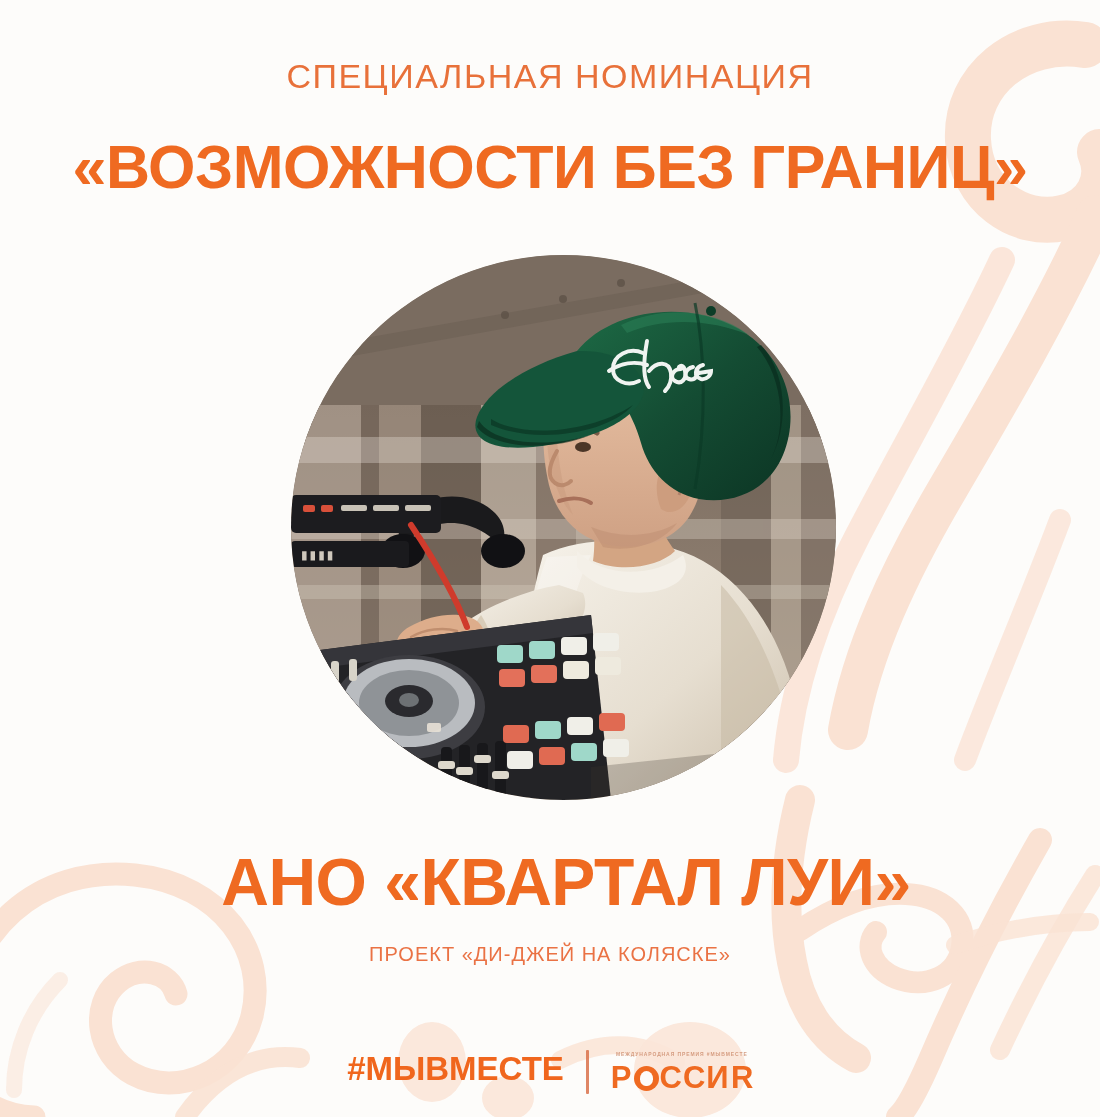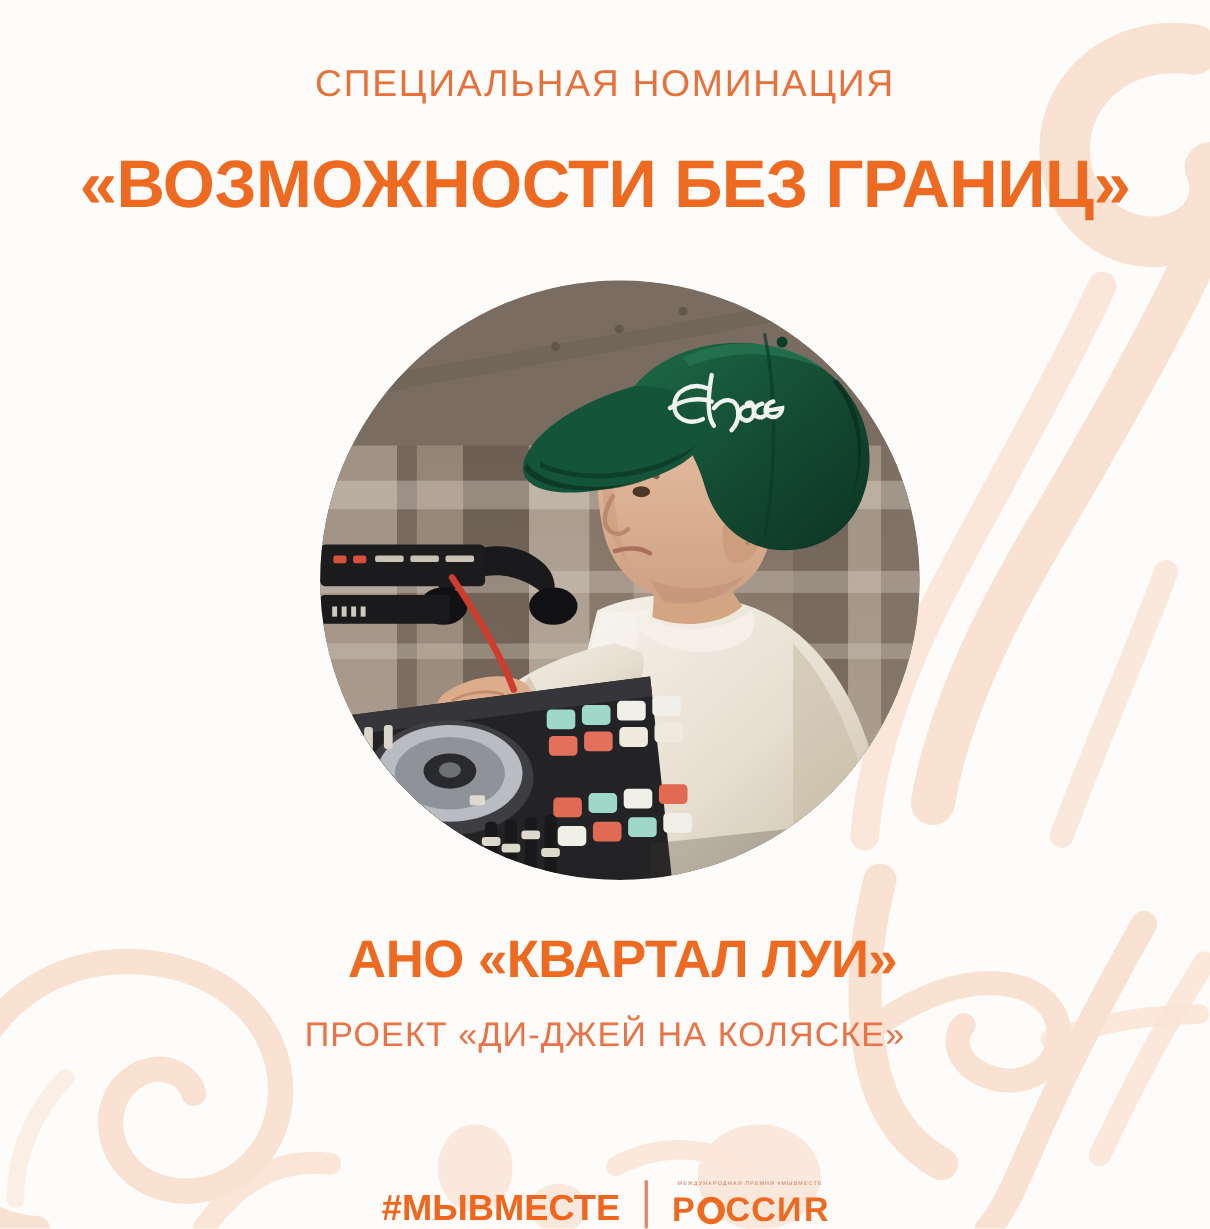"АНО «КВАРТАЛ ЛУИ»" .org { font-size: 48px -> 66px }
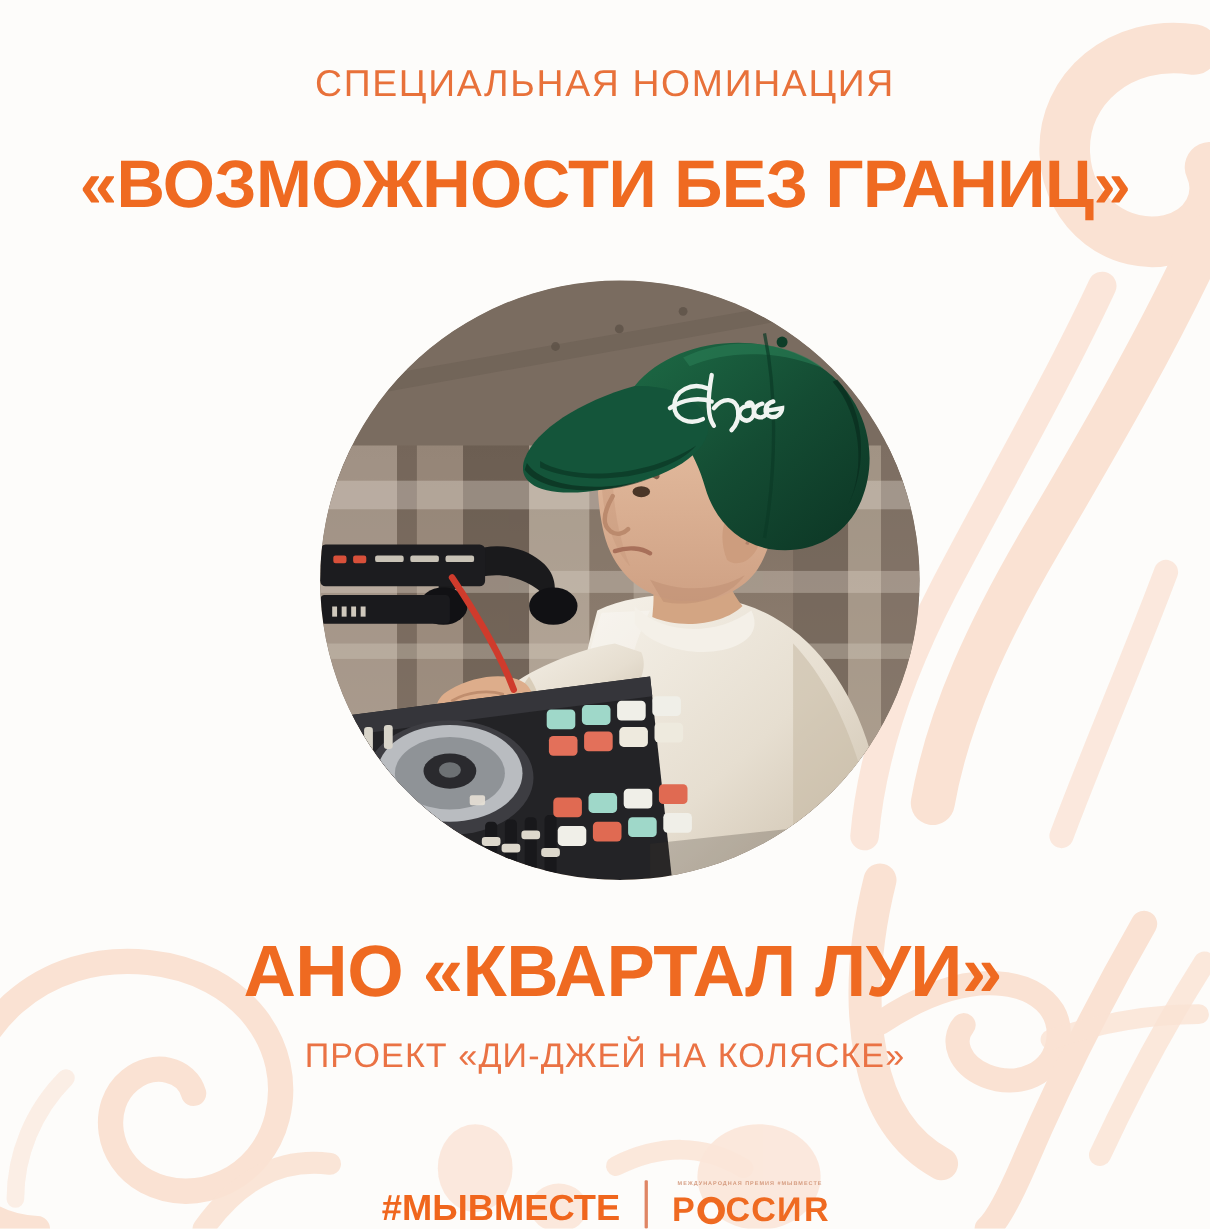"ПРОЕКТ «ДИ-ДЖЕЙ НА КОЛЯСКЕ»" .project { font-size: 31px -> 20px }
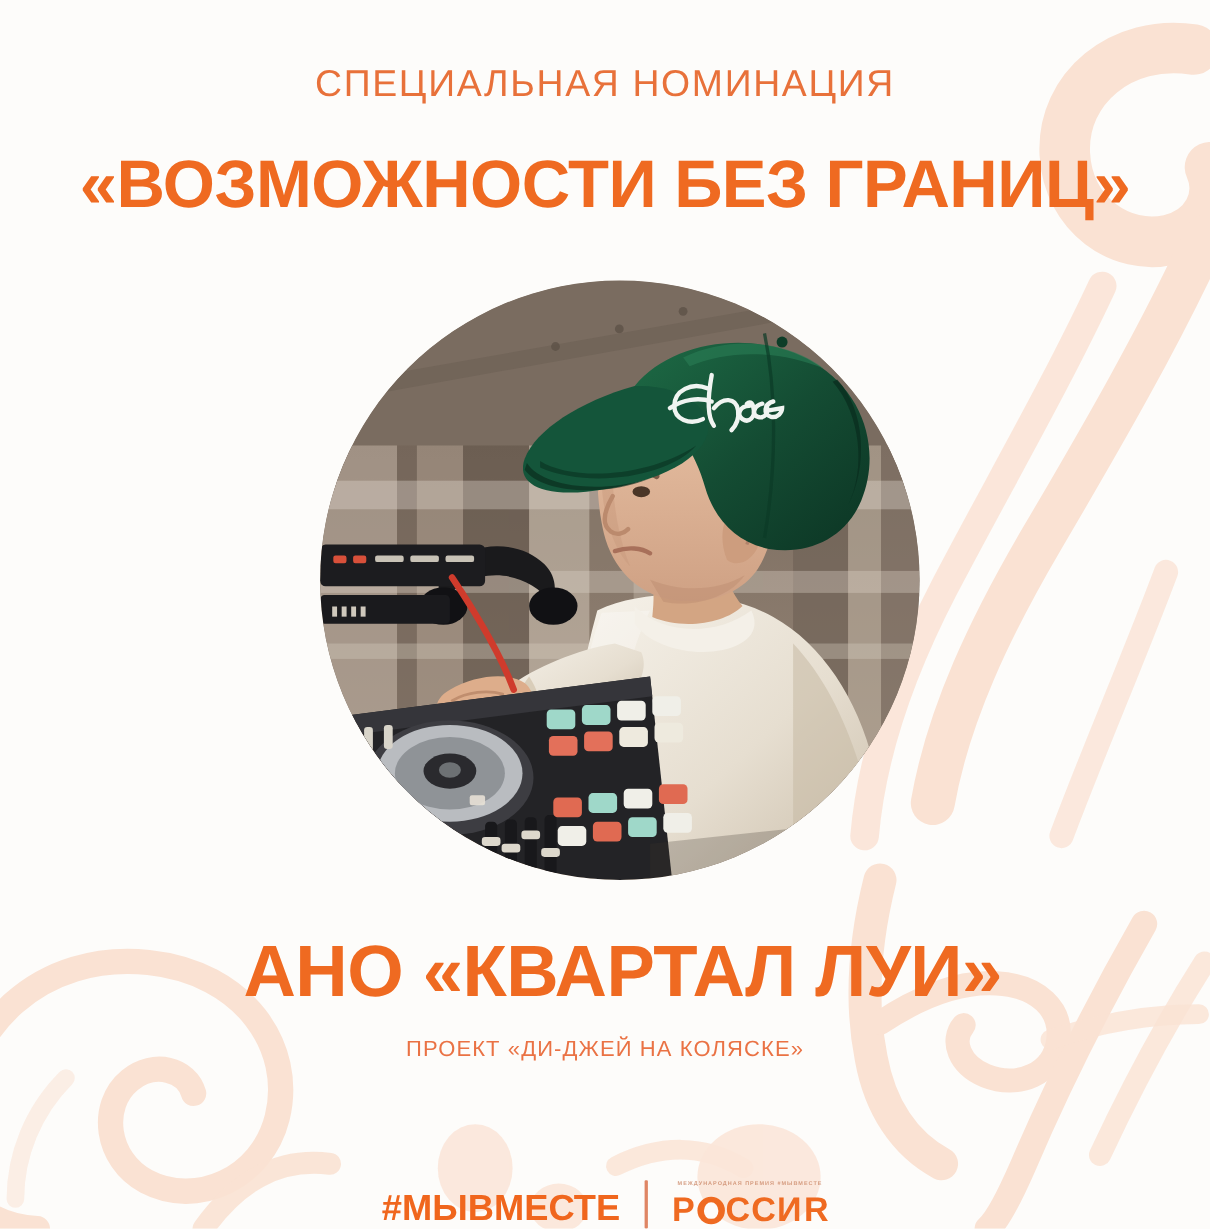"#МЫВМЕСТЕ" .footer { align-items: flex-end -> flex-start }
